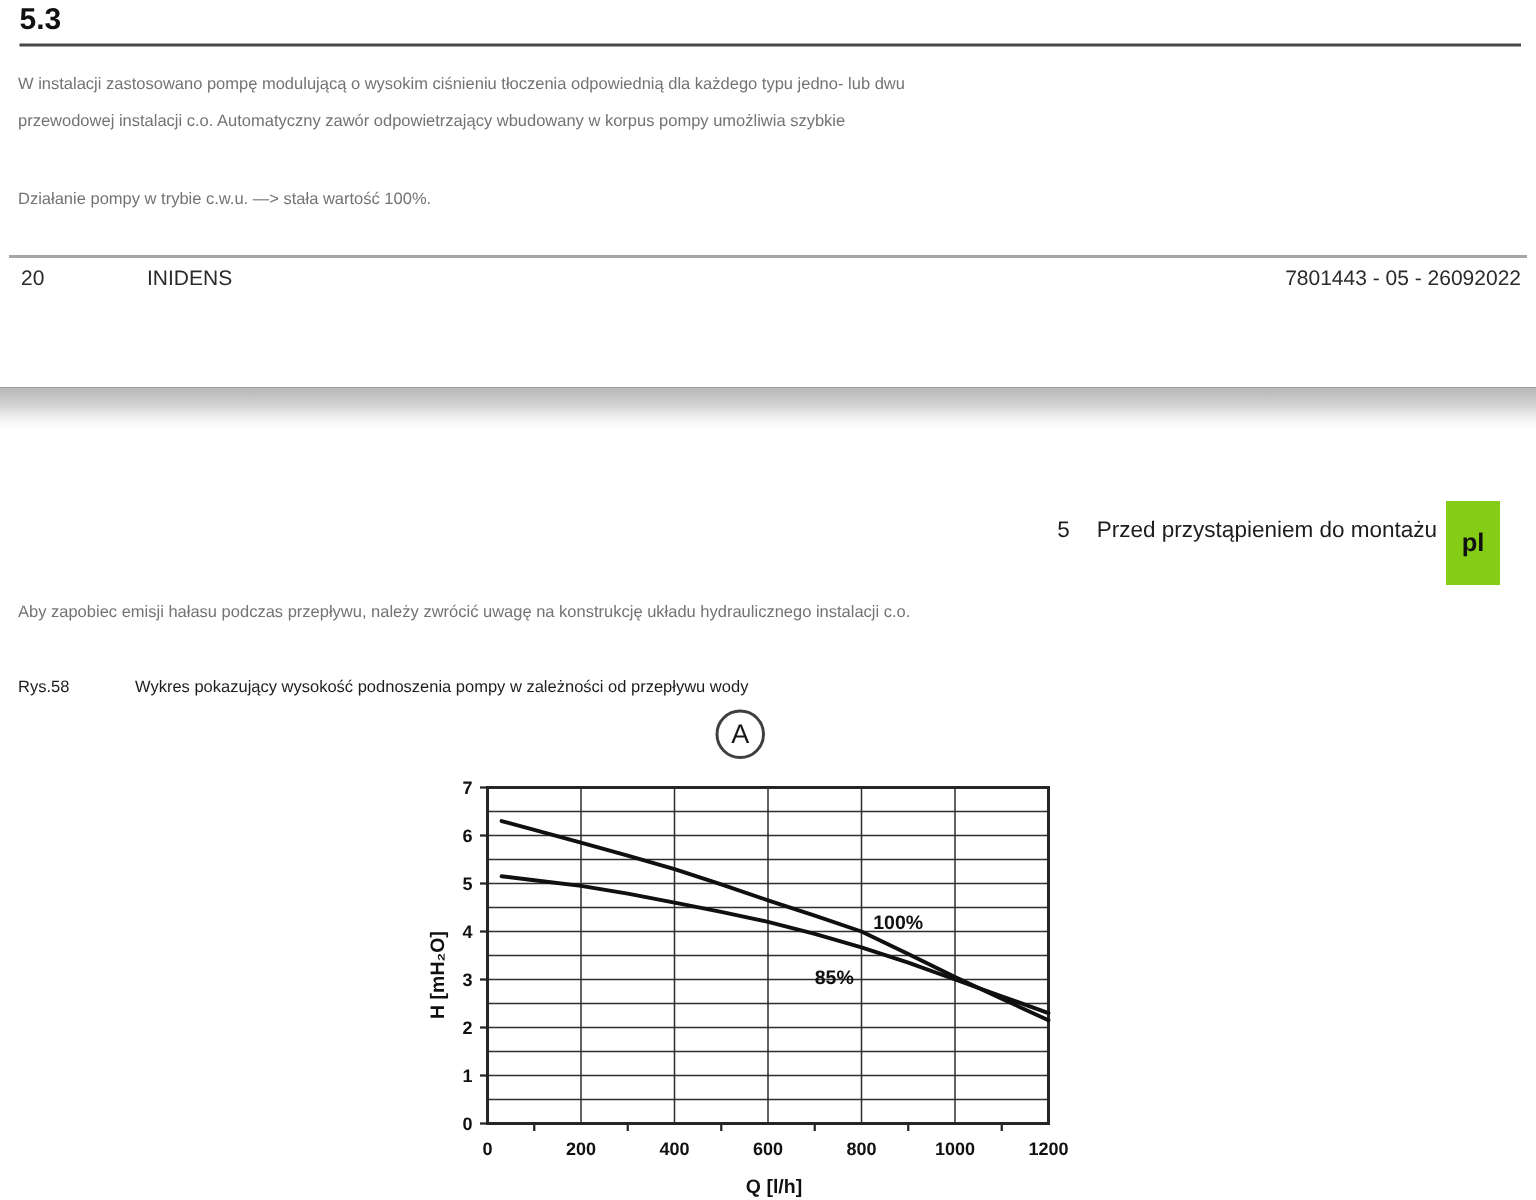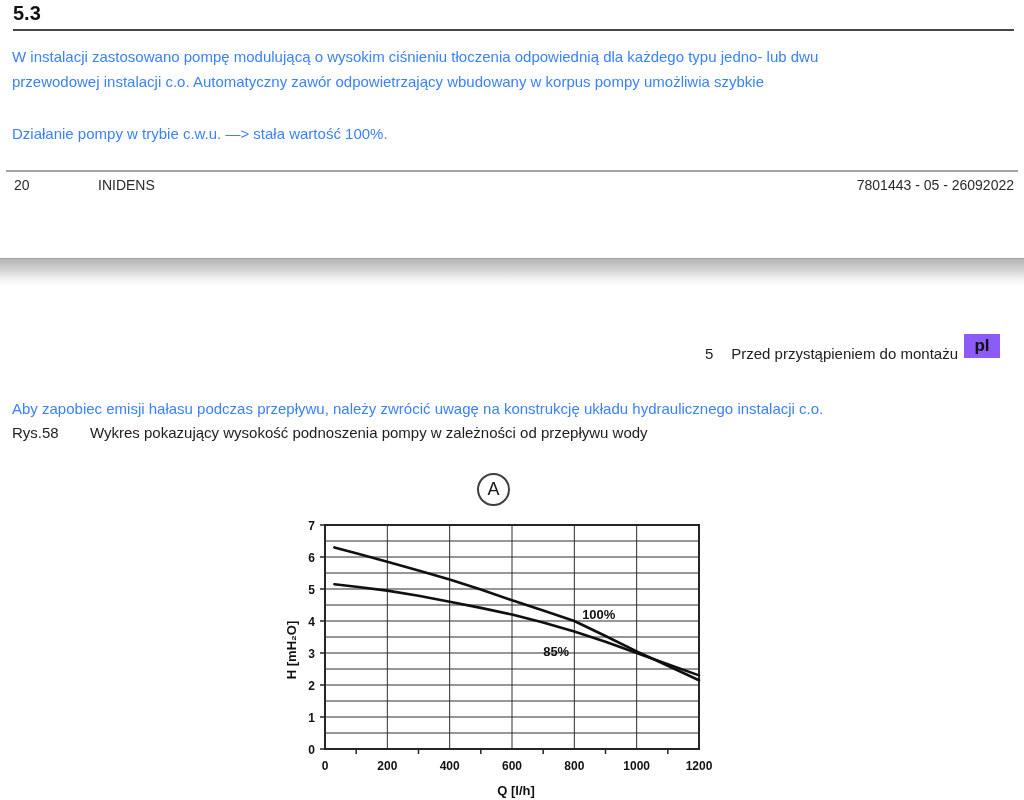"W instalacji zastosowano pompę" .para { color: #3b82f6 -> #737373; font-size: 15px -> 11px }
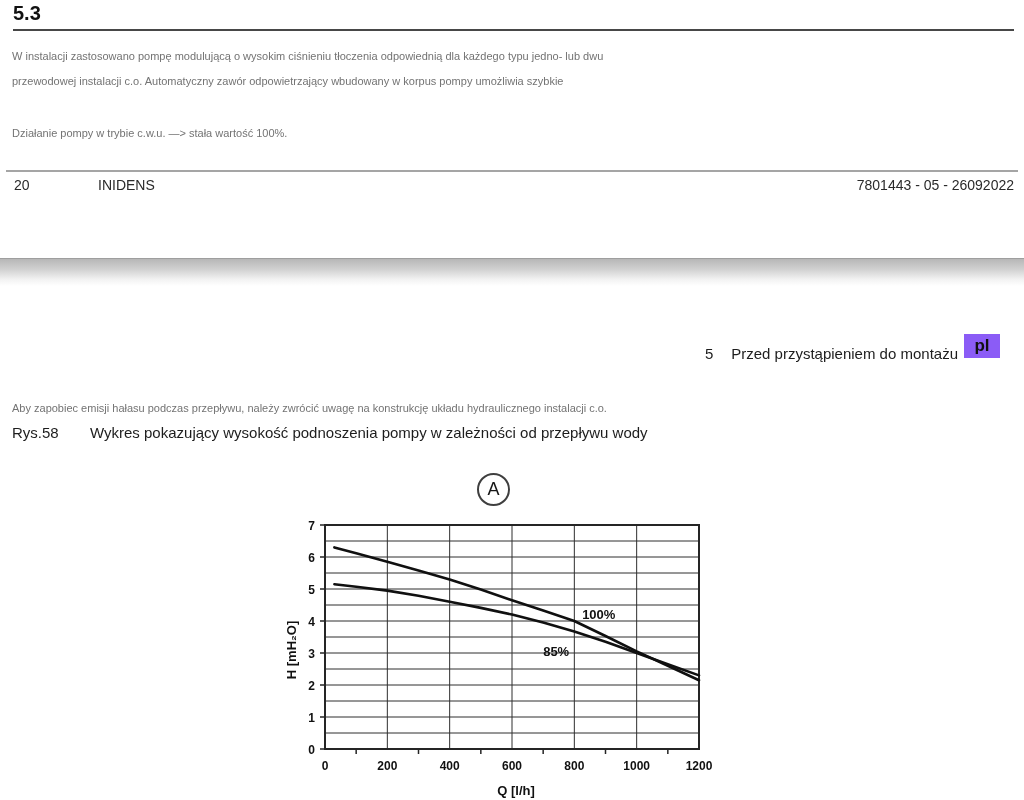"pl" .lang-badge { background: #8b5cf6 -> #84cc16; height: 24px -> 56px }
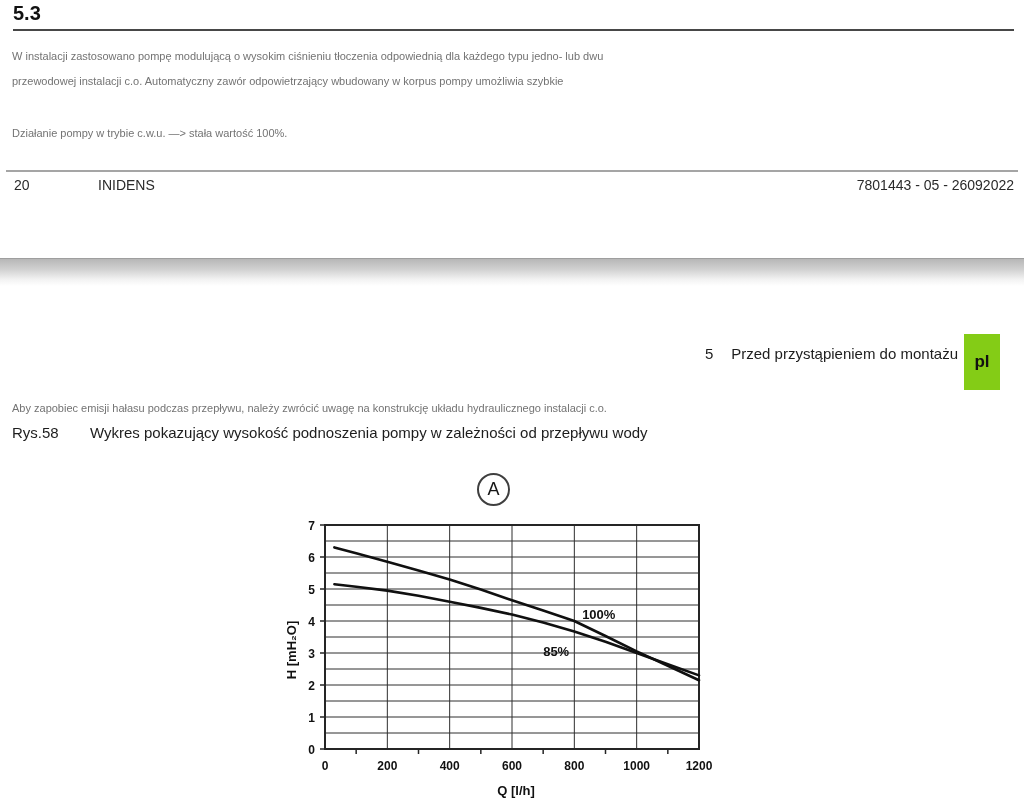"Rys.58" .caption-row { font-size: 15px -> 11px; top: 424px -> 452px }
